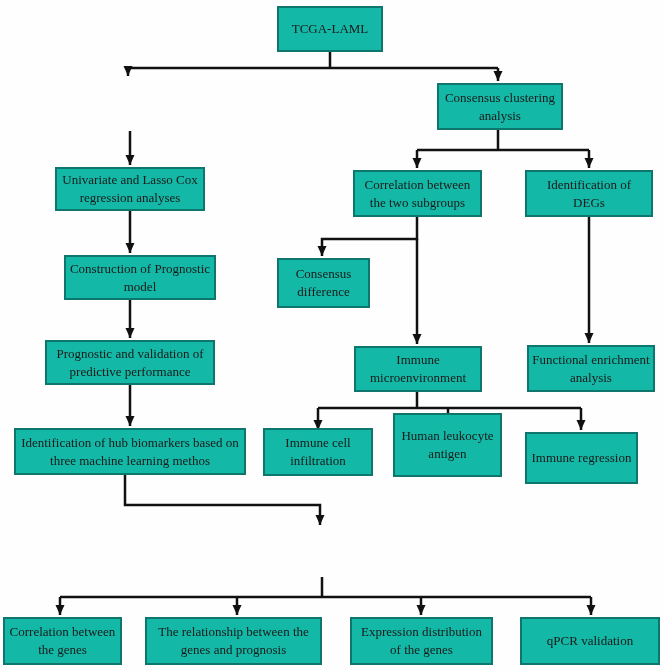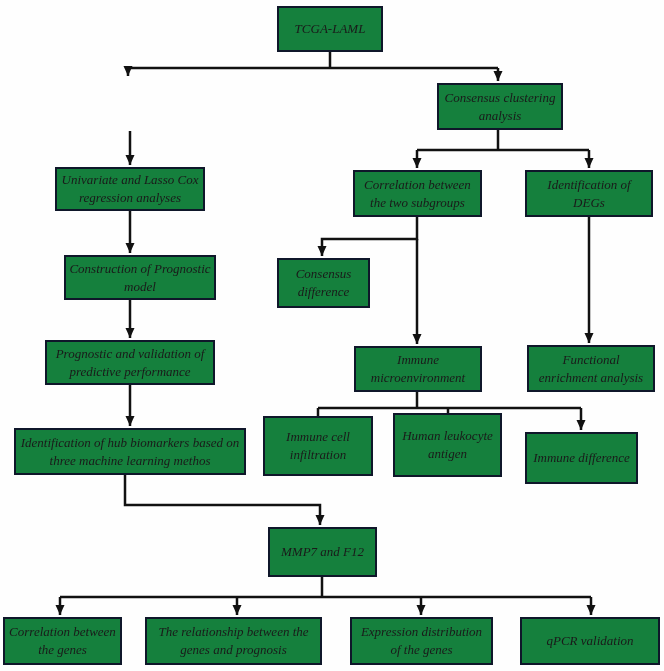"TCGA-LAML" .node { background: #15803d -> #14b8a6; border: 2px solid #0f172a -> 2px solid #0f766e; font-style: italic -> none }
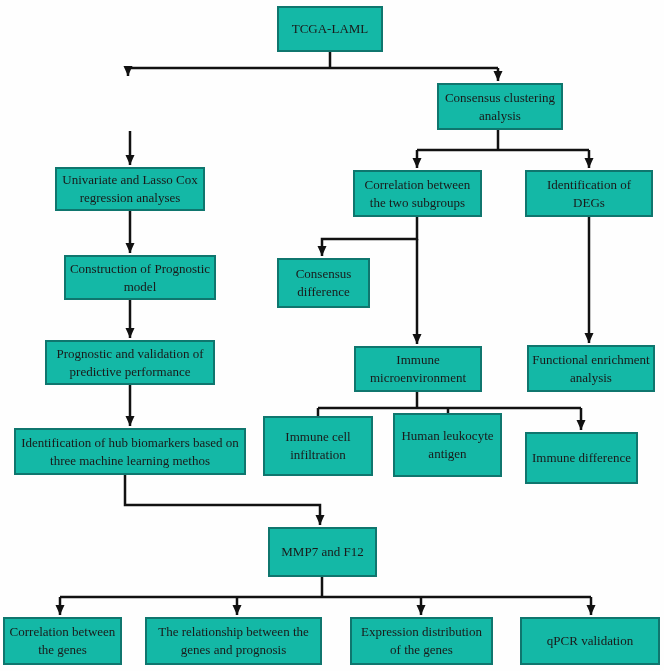"Immune cell infiltration" div.node { height: 60px -> 48px; top: 416px -> 428px }
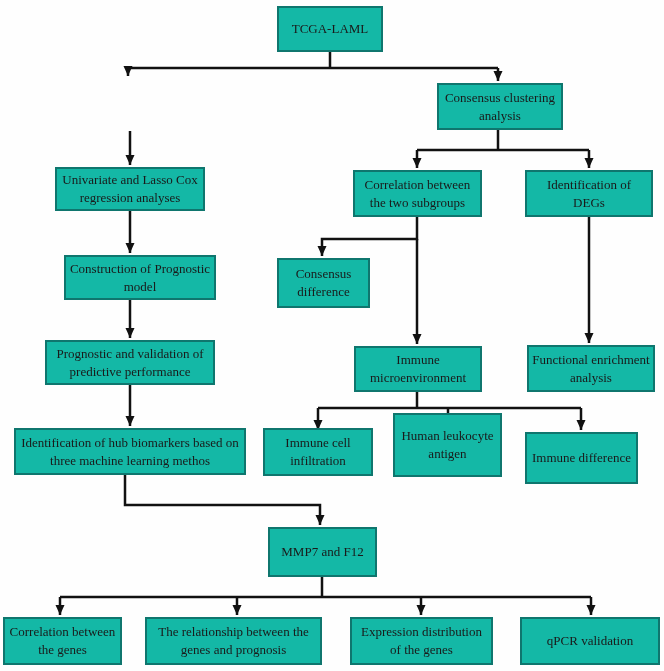"Immune difference" div.node { text: difference -> regression }
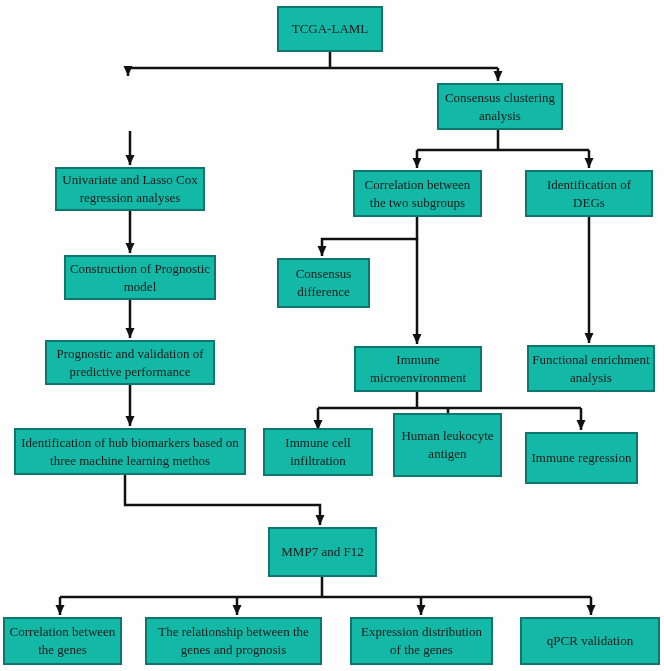"MMP7 and F12" div.node { html: <div>MMP7 and F12</div> -> none }
